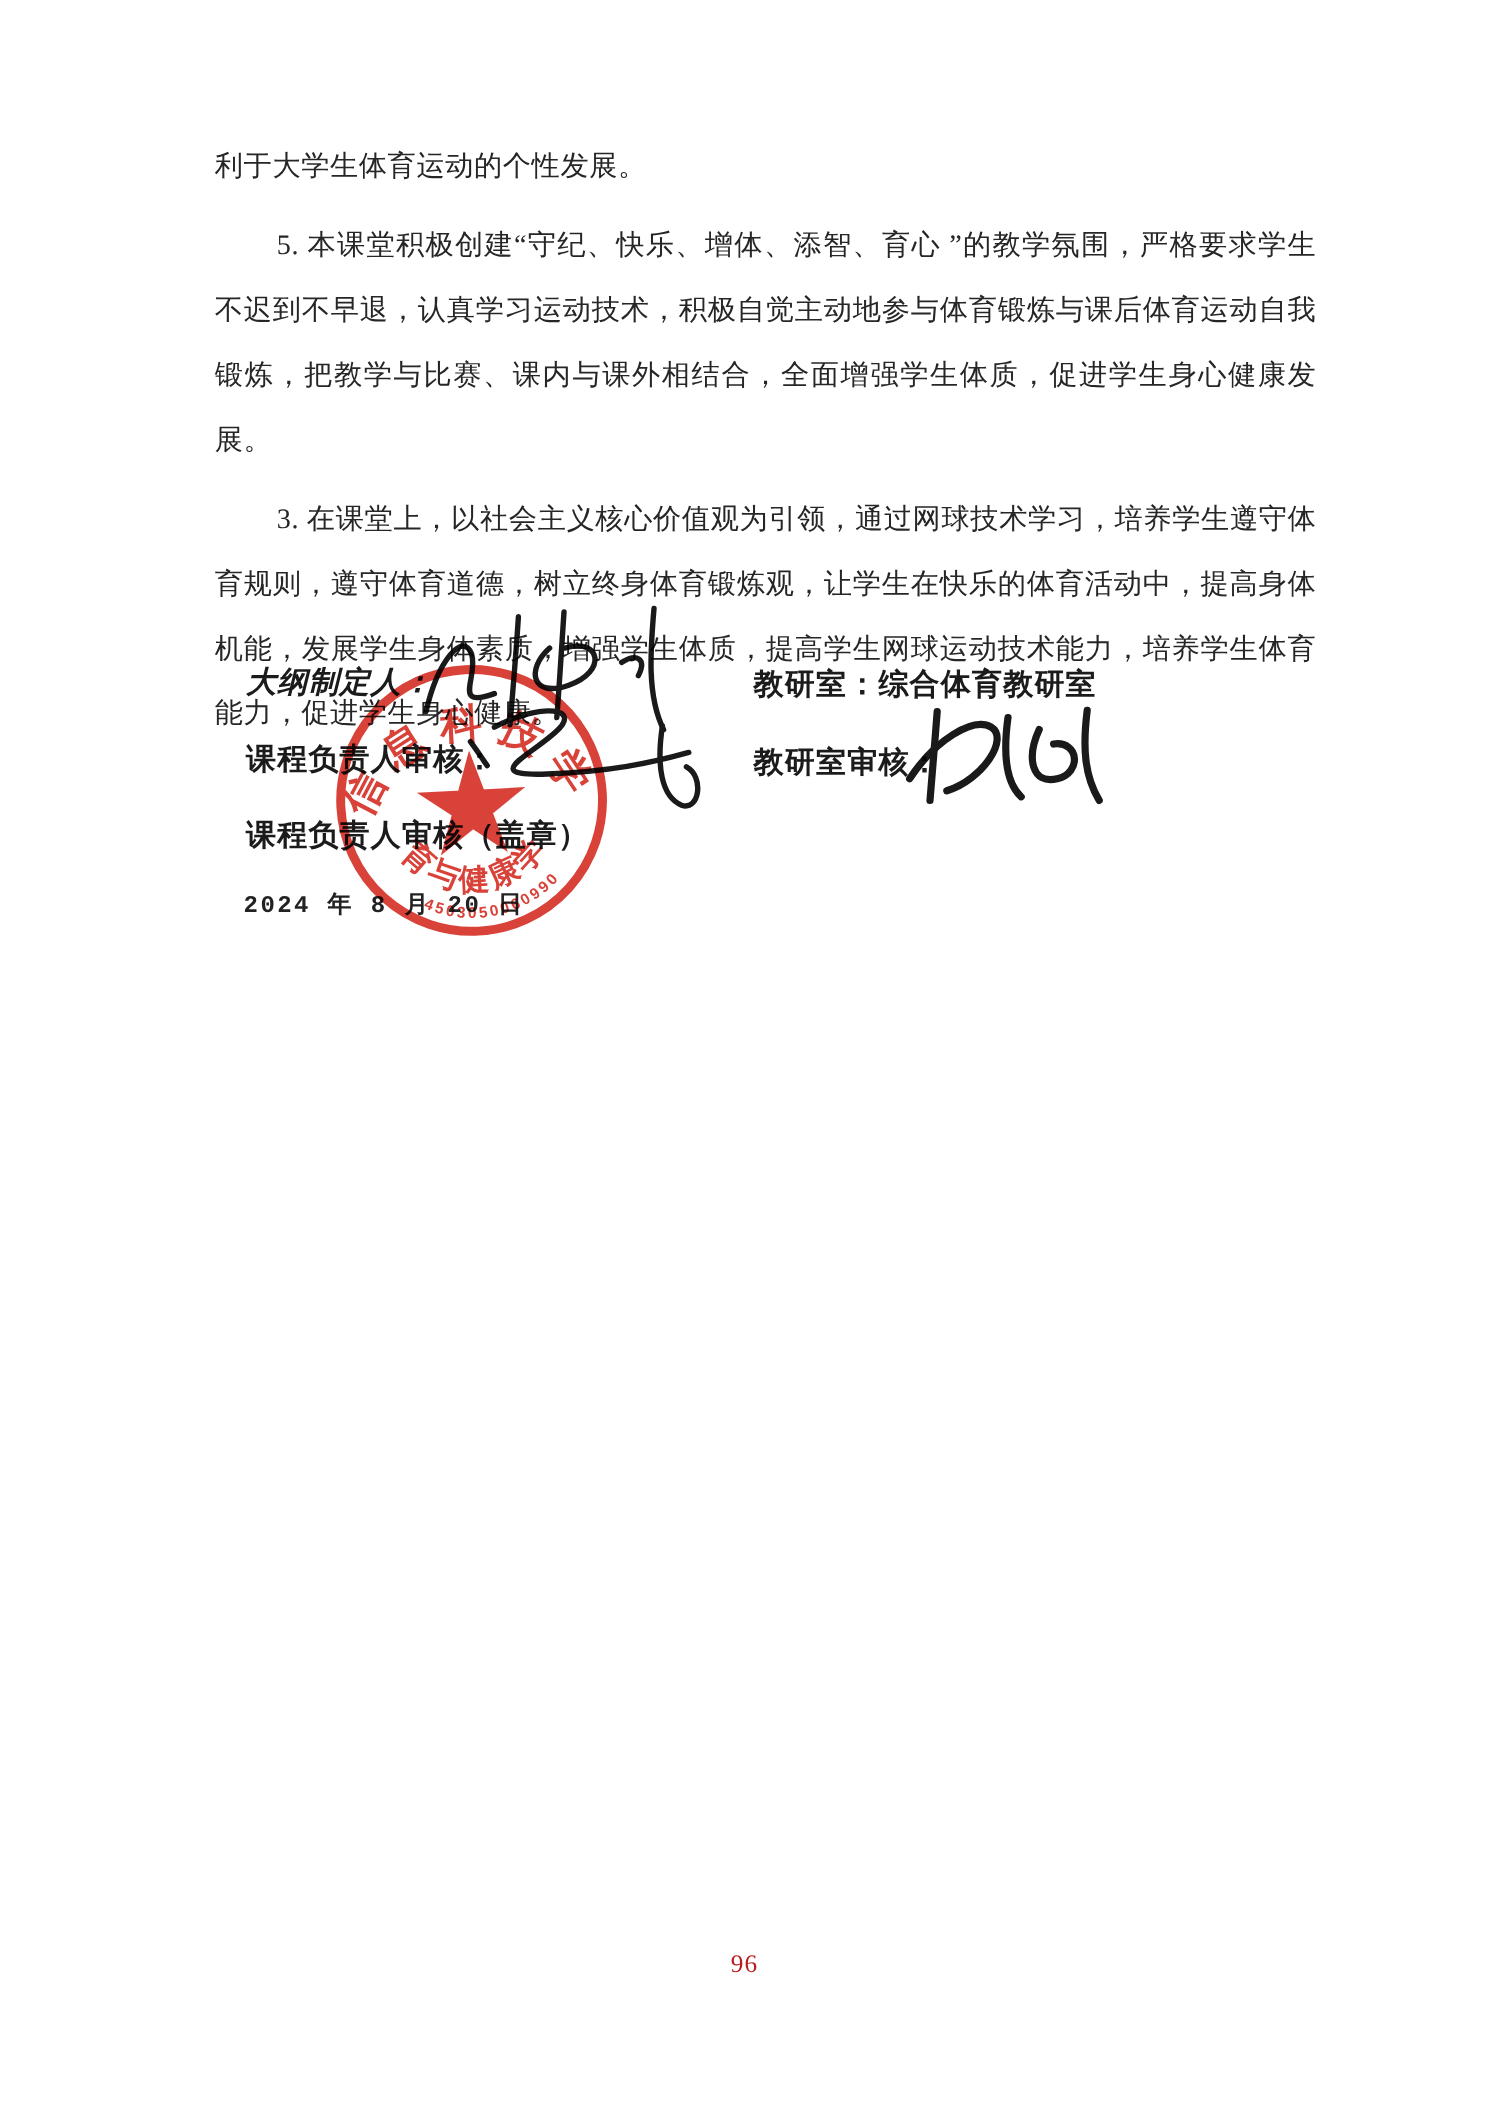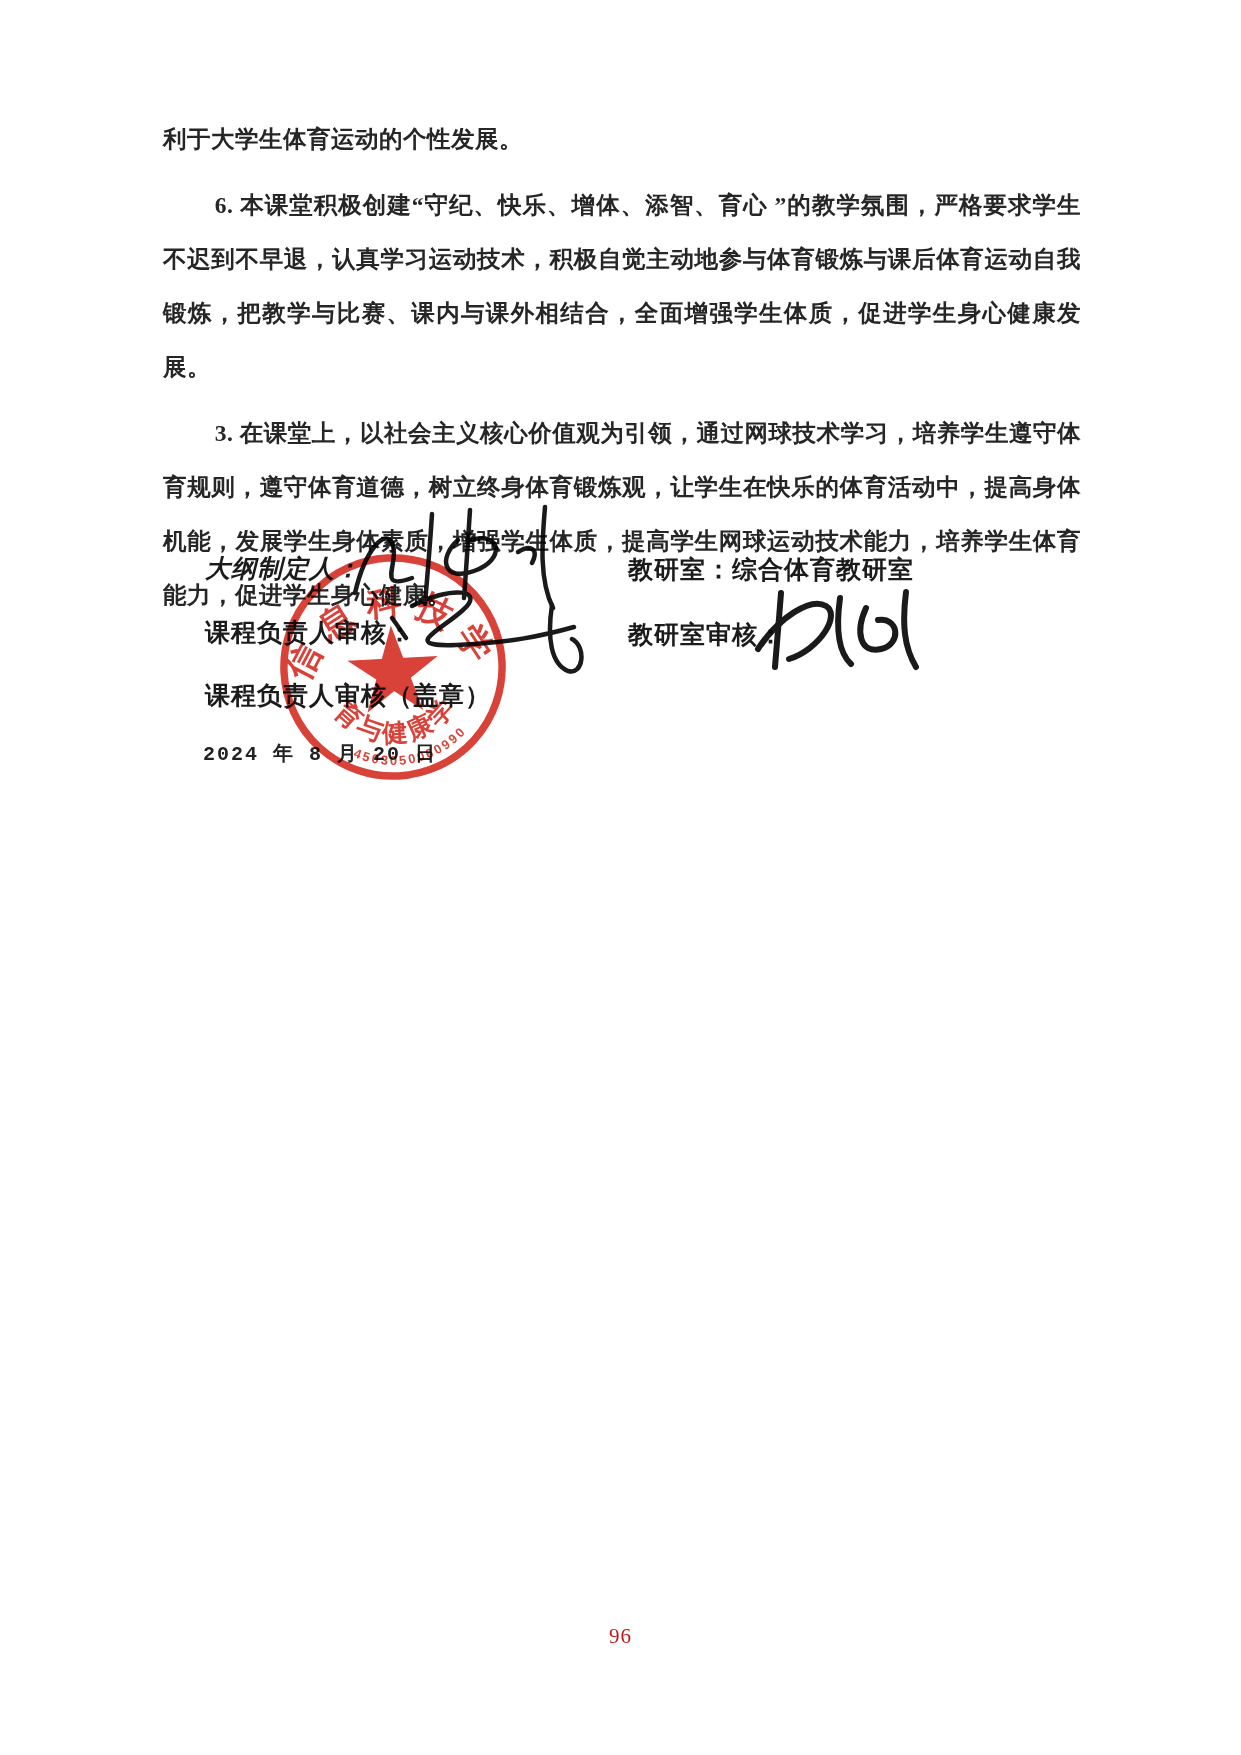"利于大学生体育运动的个性发展。" .textblock { font-weight: bold -> none; left: 163px -> 179px }
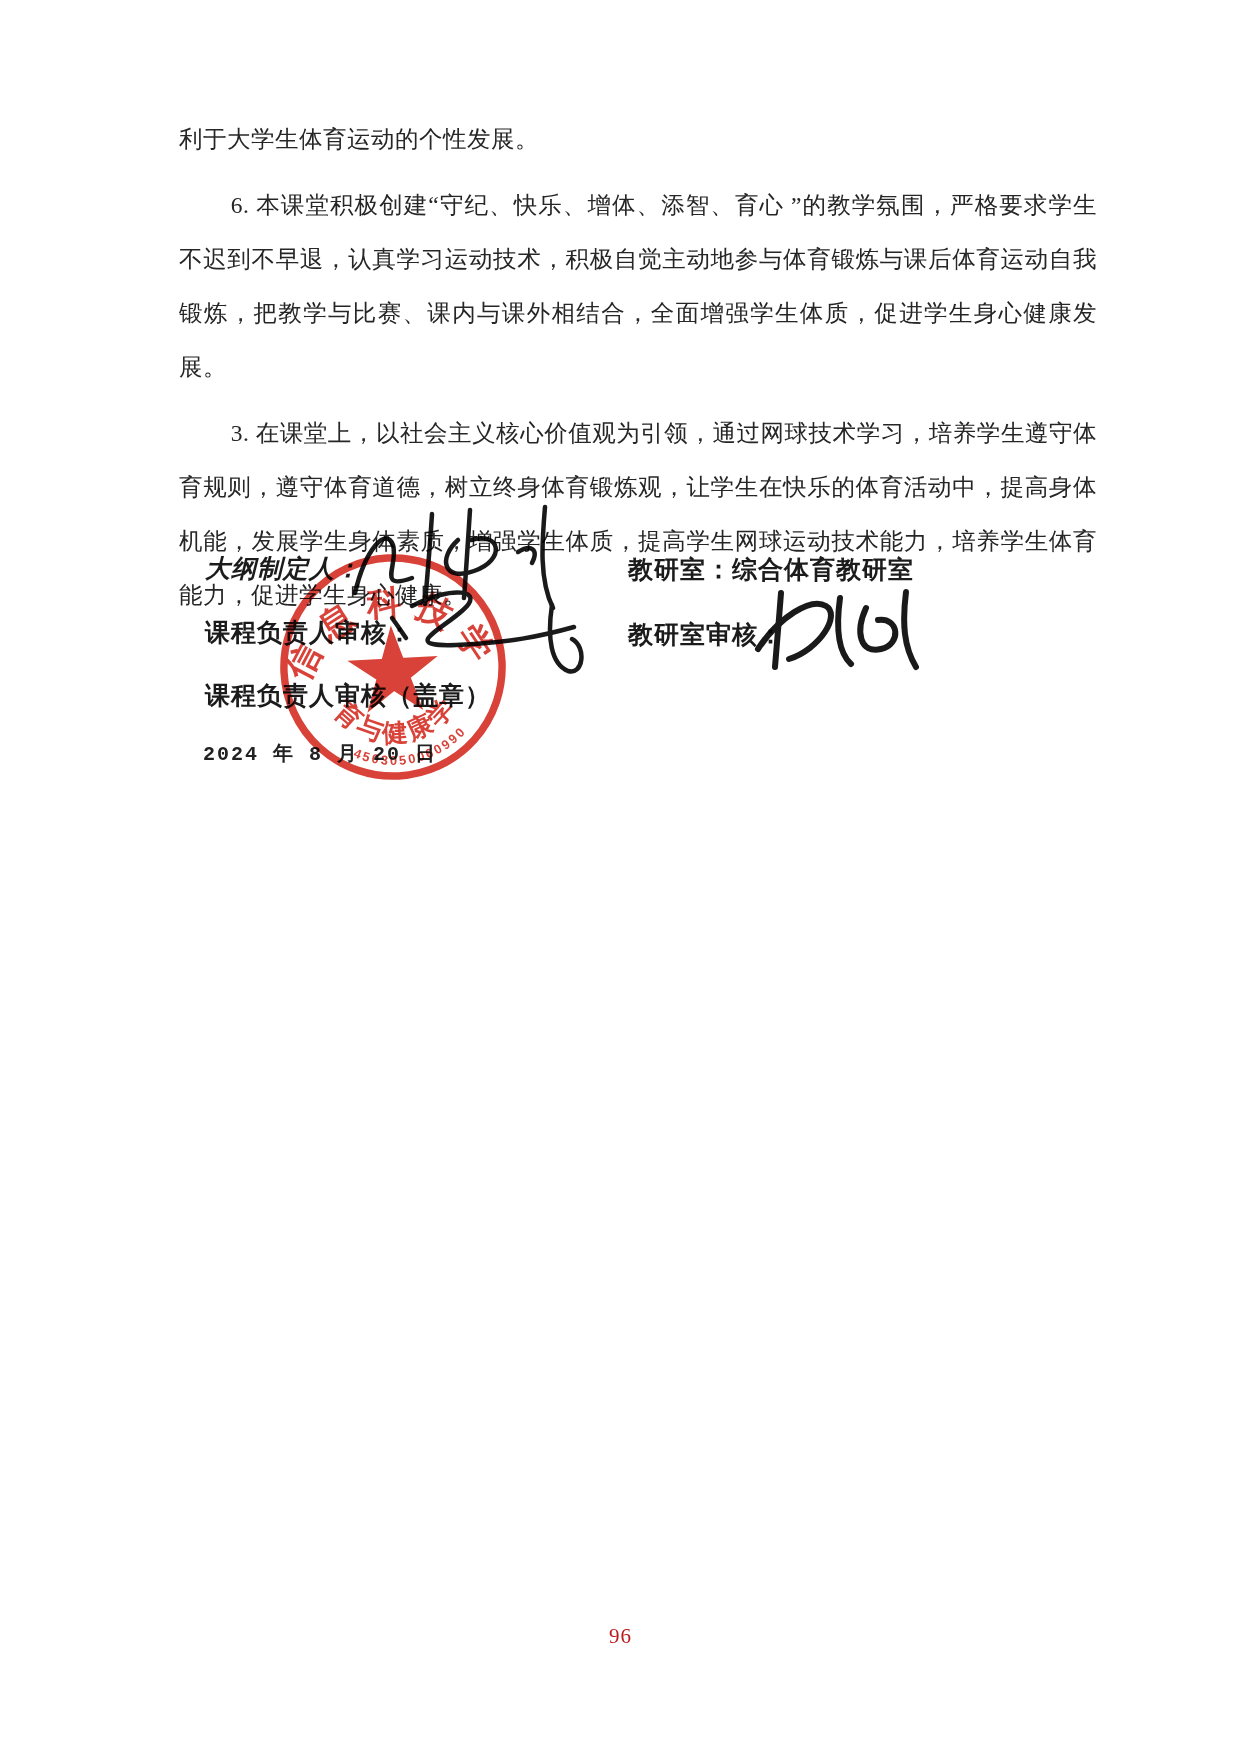"6. 本课堂积极创建“守纪、快乐、增体、添智、育心" p.para { text: 6 -> 5 }
